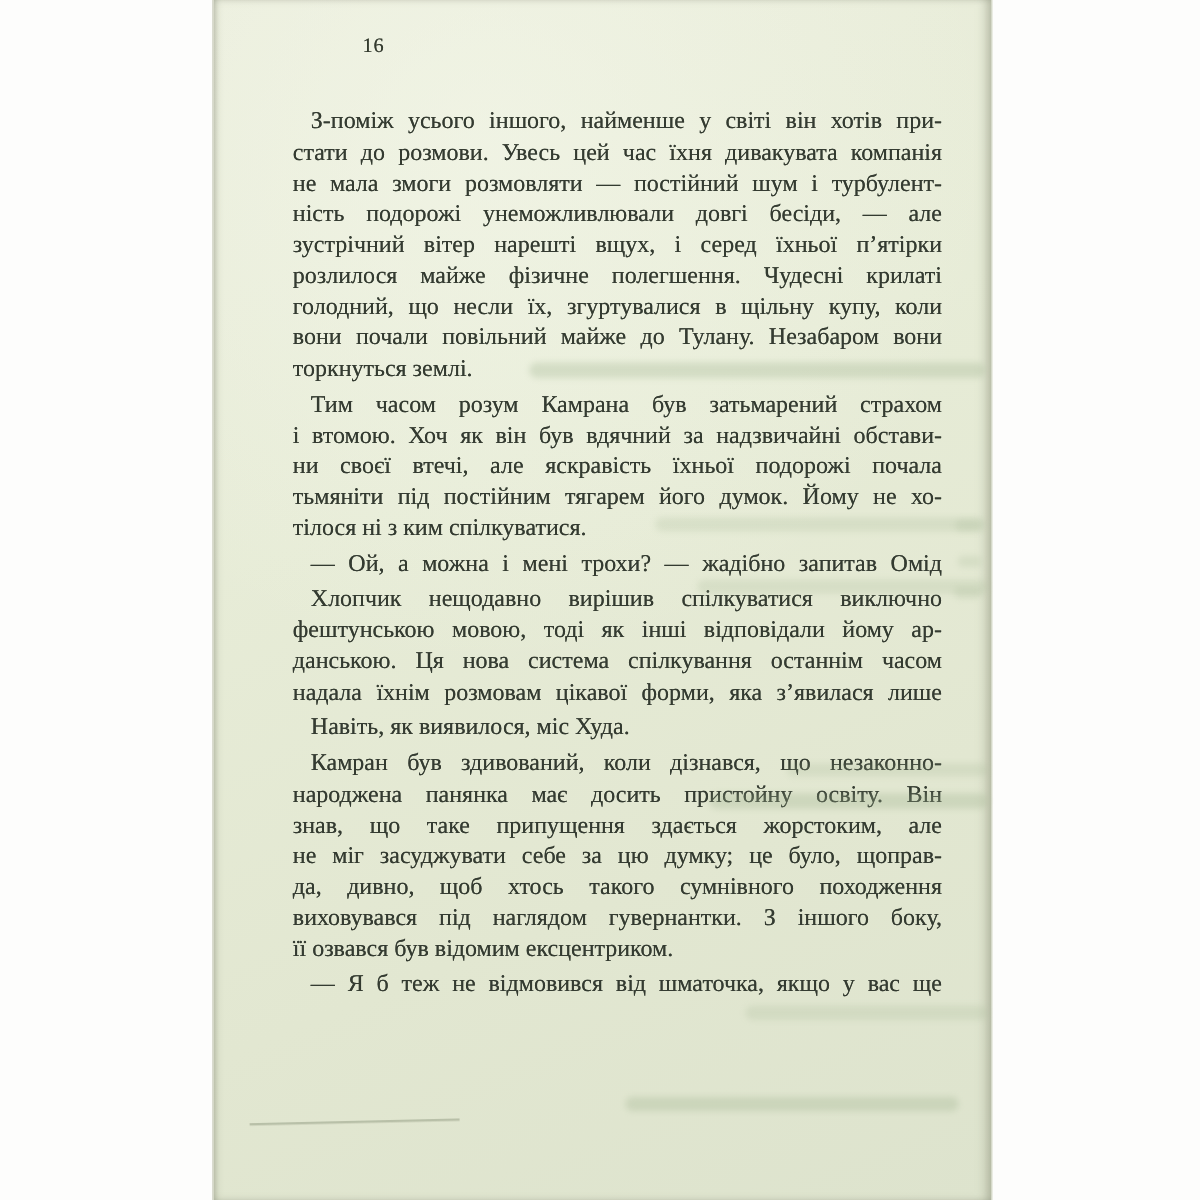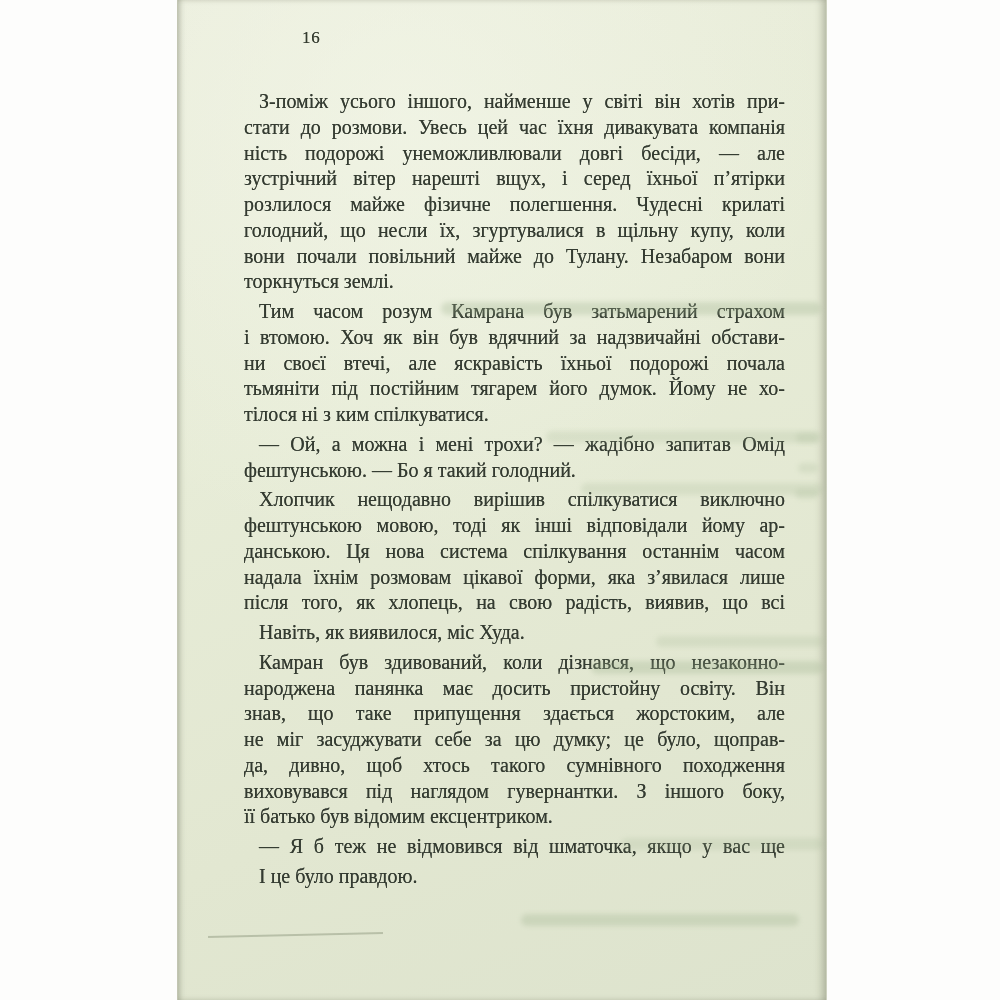"не мала змоги розмовляти —" div.ln { html: none -> <div>не мала змоги розмовляти — постійний шум і турбулент-</div> }
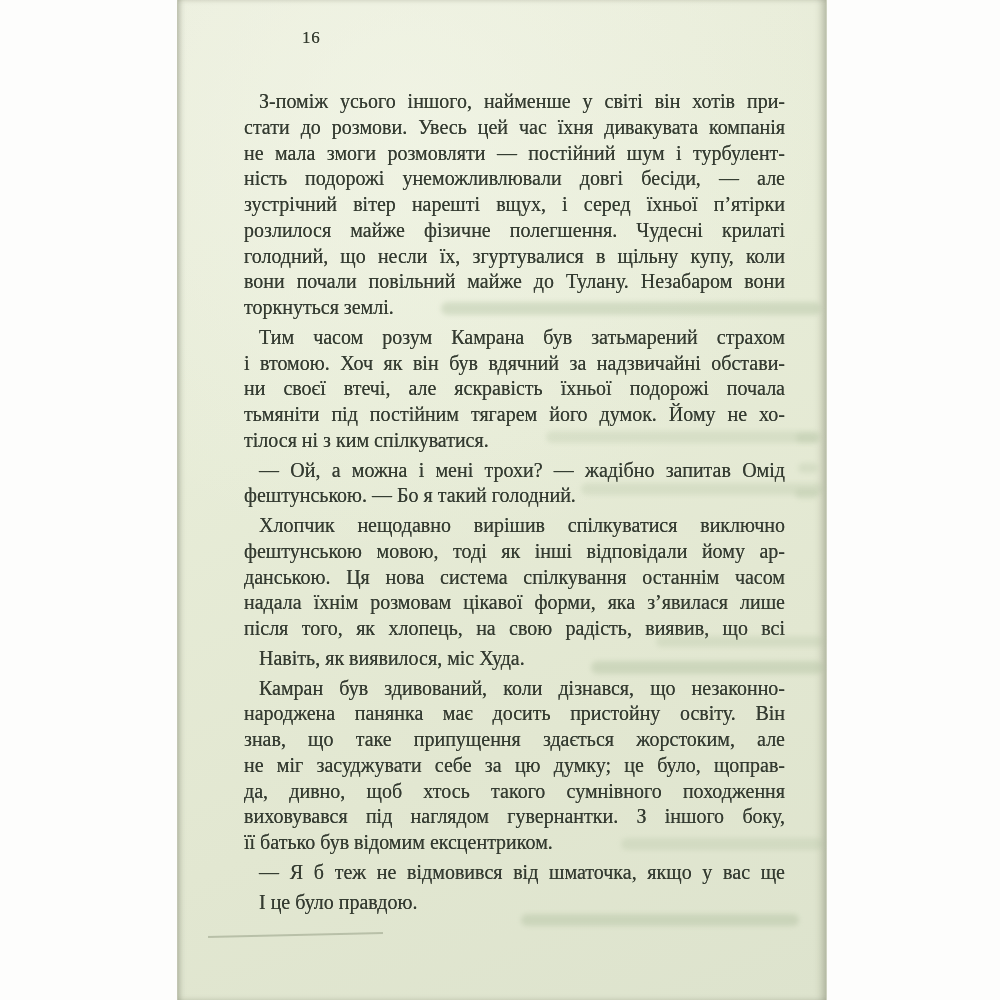"фештунською. — Бо я такий" div.ln { html: <div>фештунською. — Бо я такий голодний.</div> -> none }
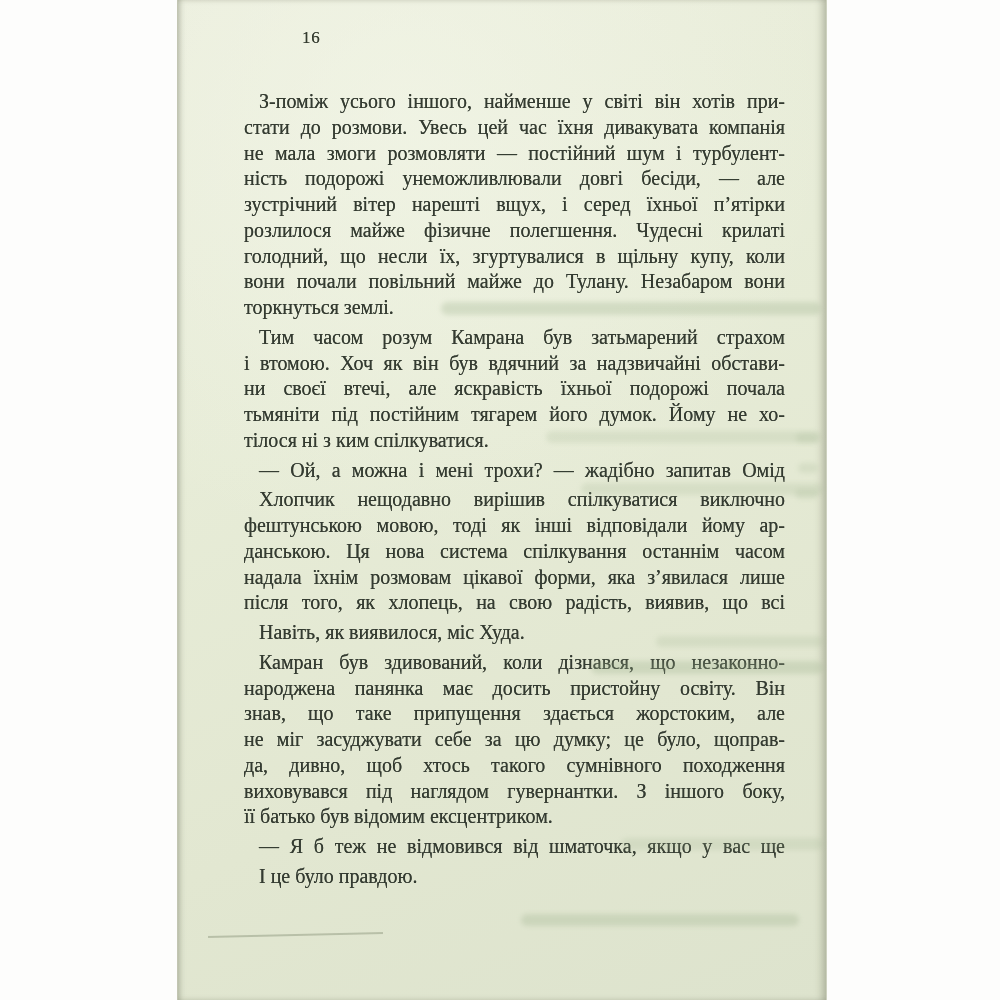"після того, як хлопець, на" div.ln { html: <div>після того, як хлопець, на свою радість, виявив, що всі</div> -> none }
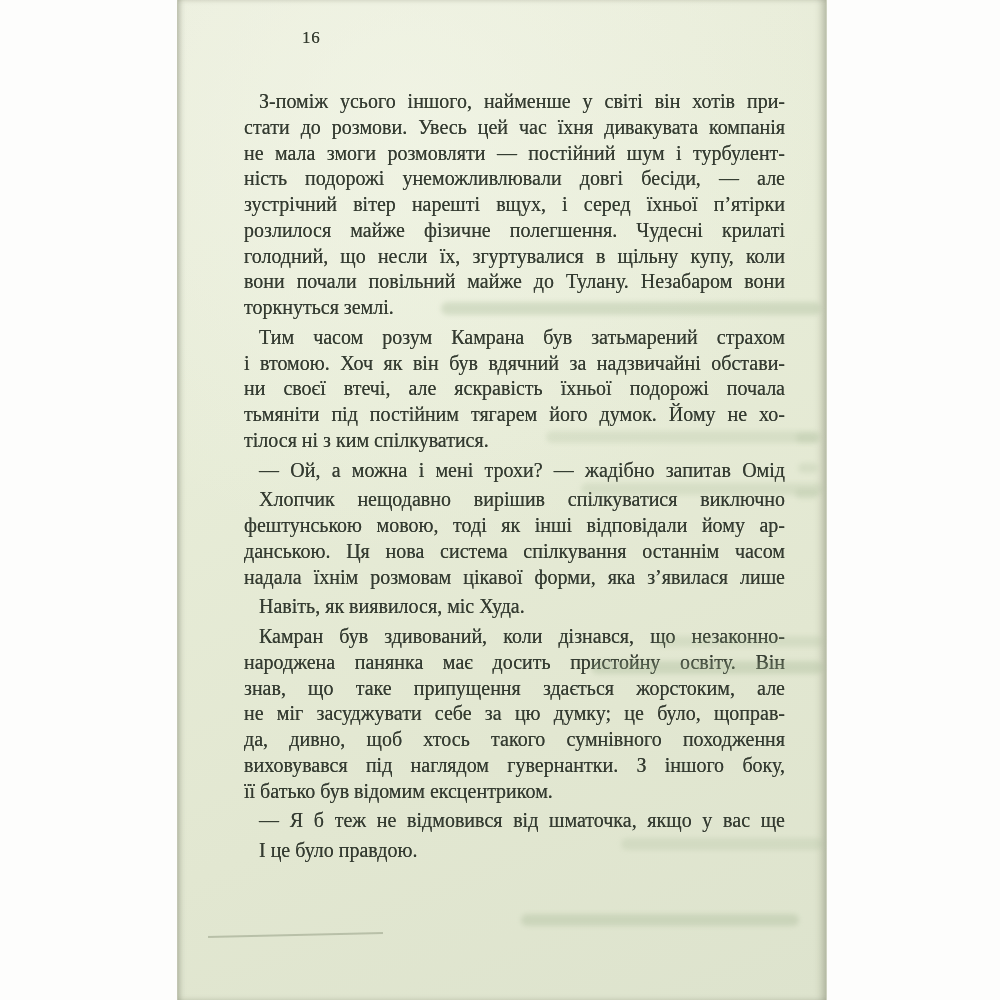"її батько був відомим ексцентриком." div.ln { text: батько -> озвався }
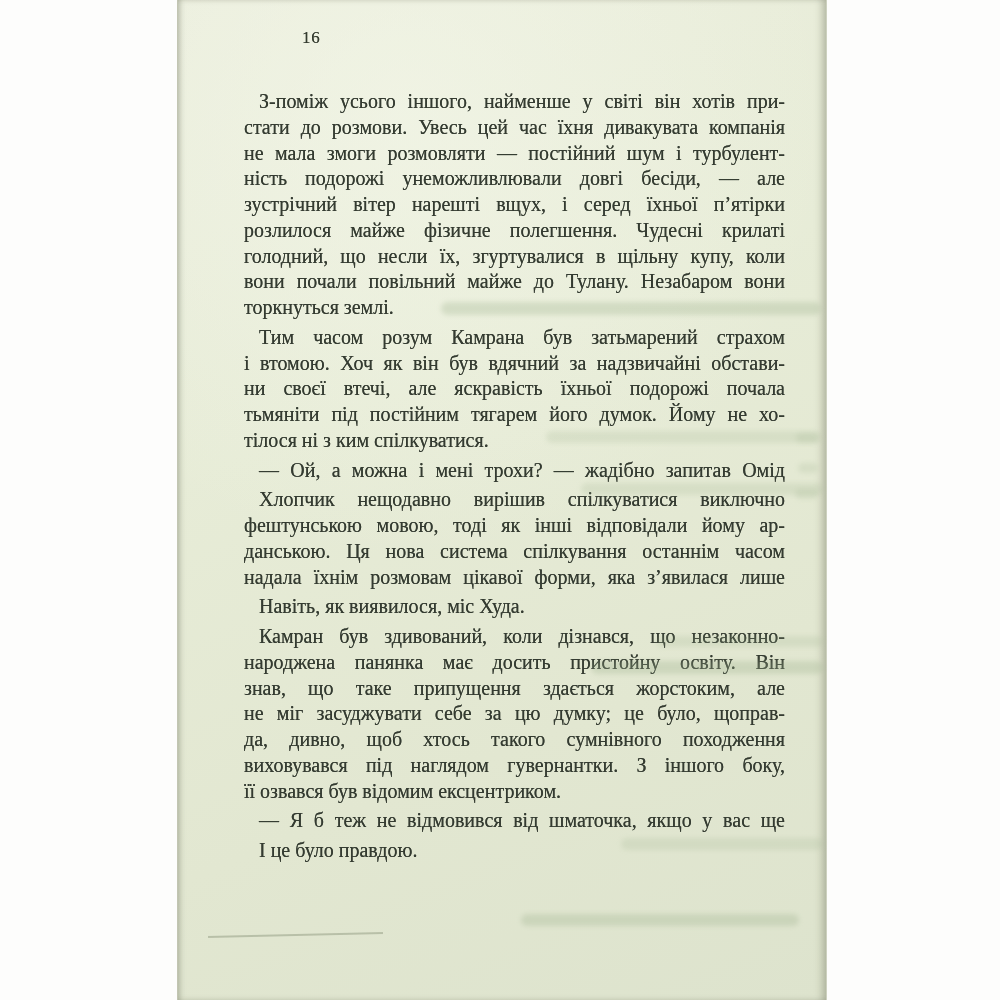"І це було правдою." div.para { html: <div> <div>І це було правдою.</div> </div> -> none }
